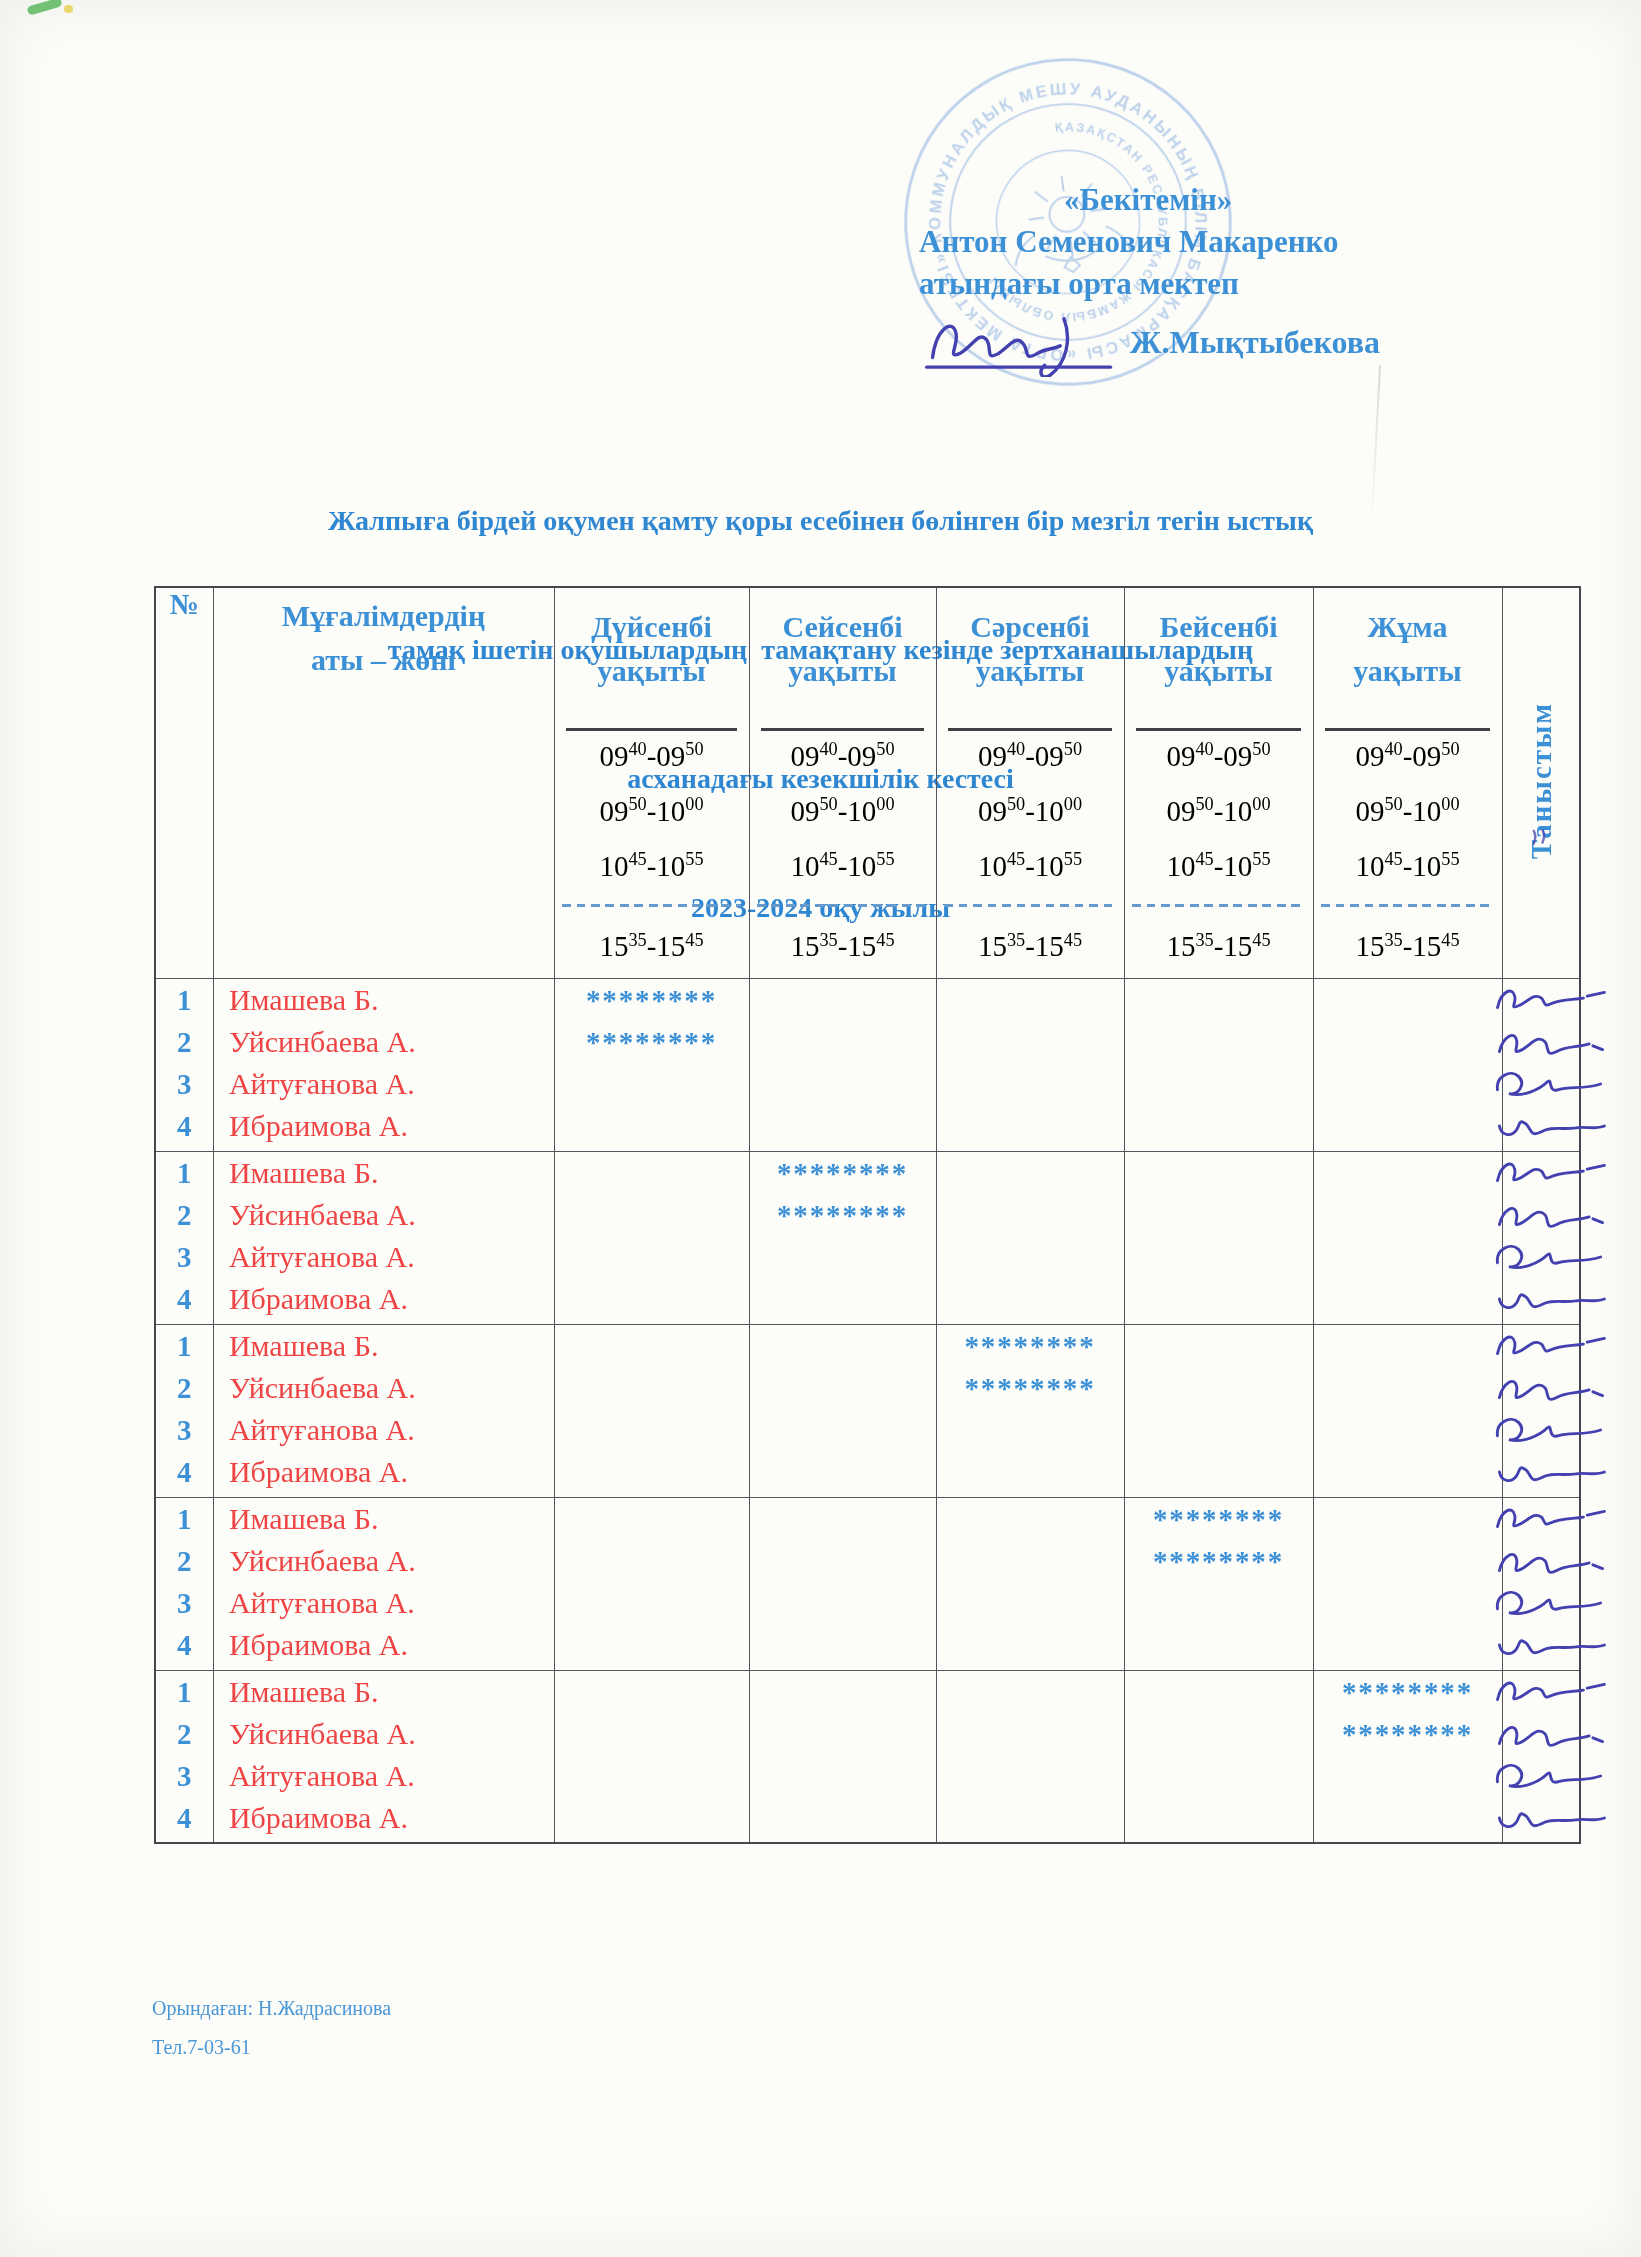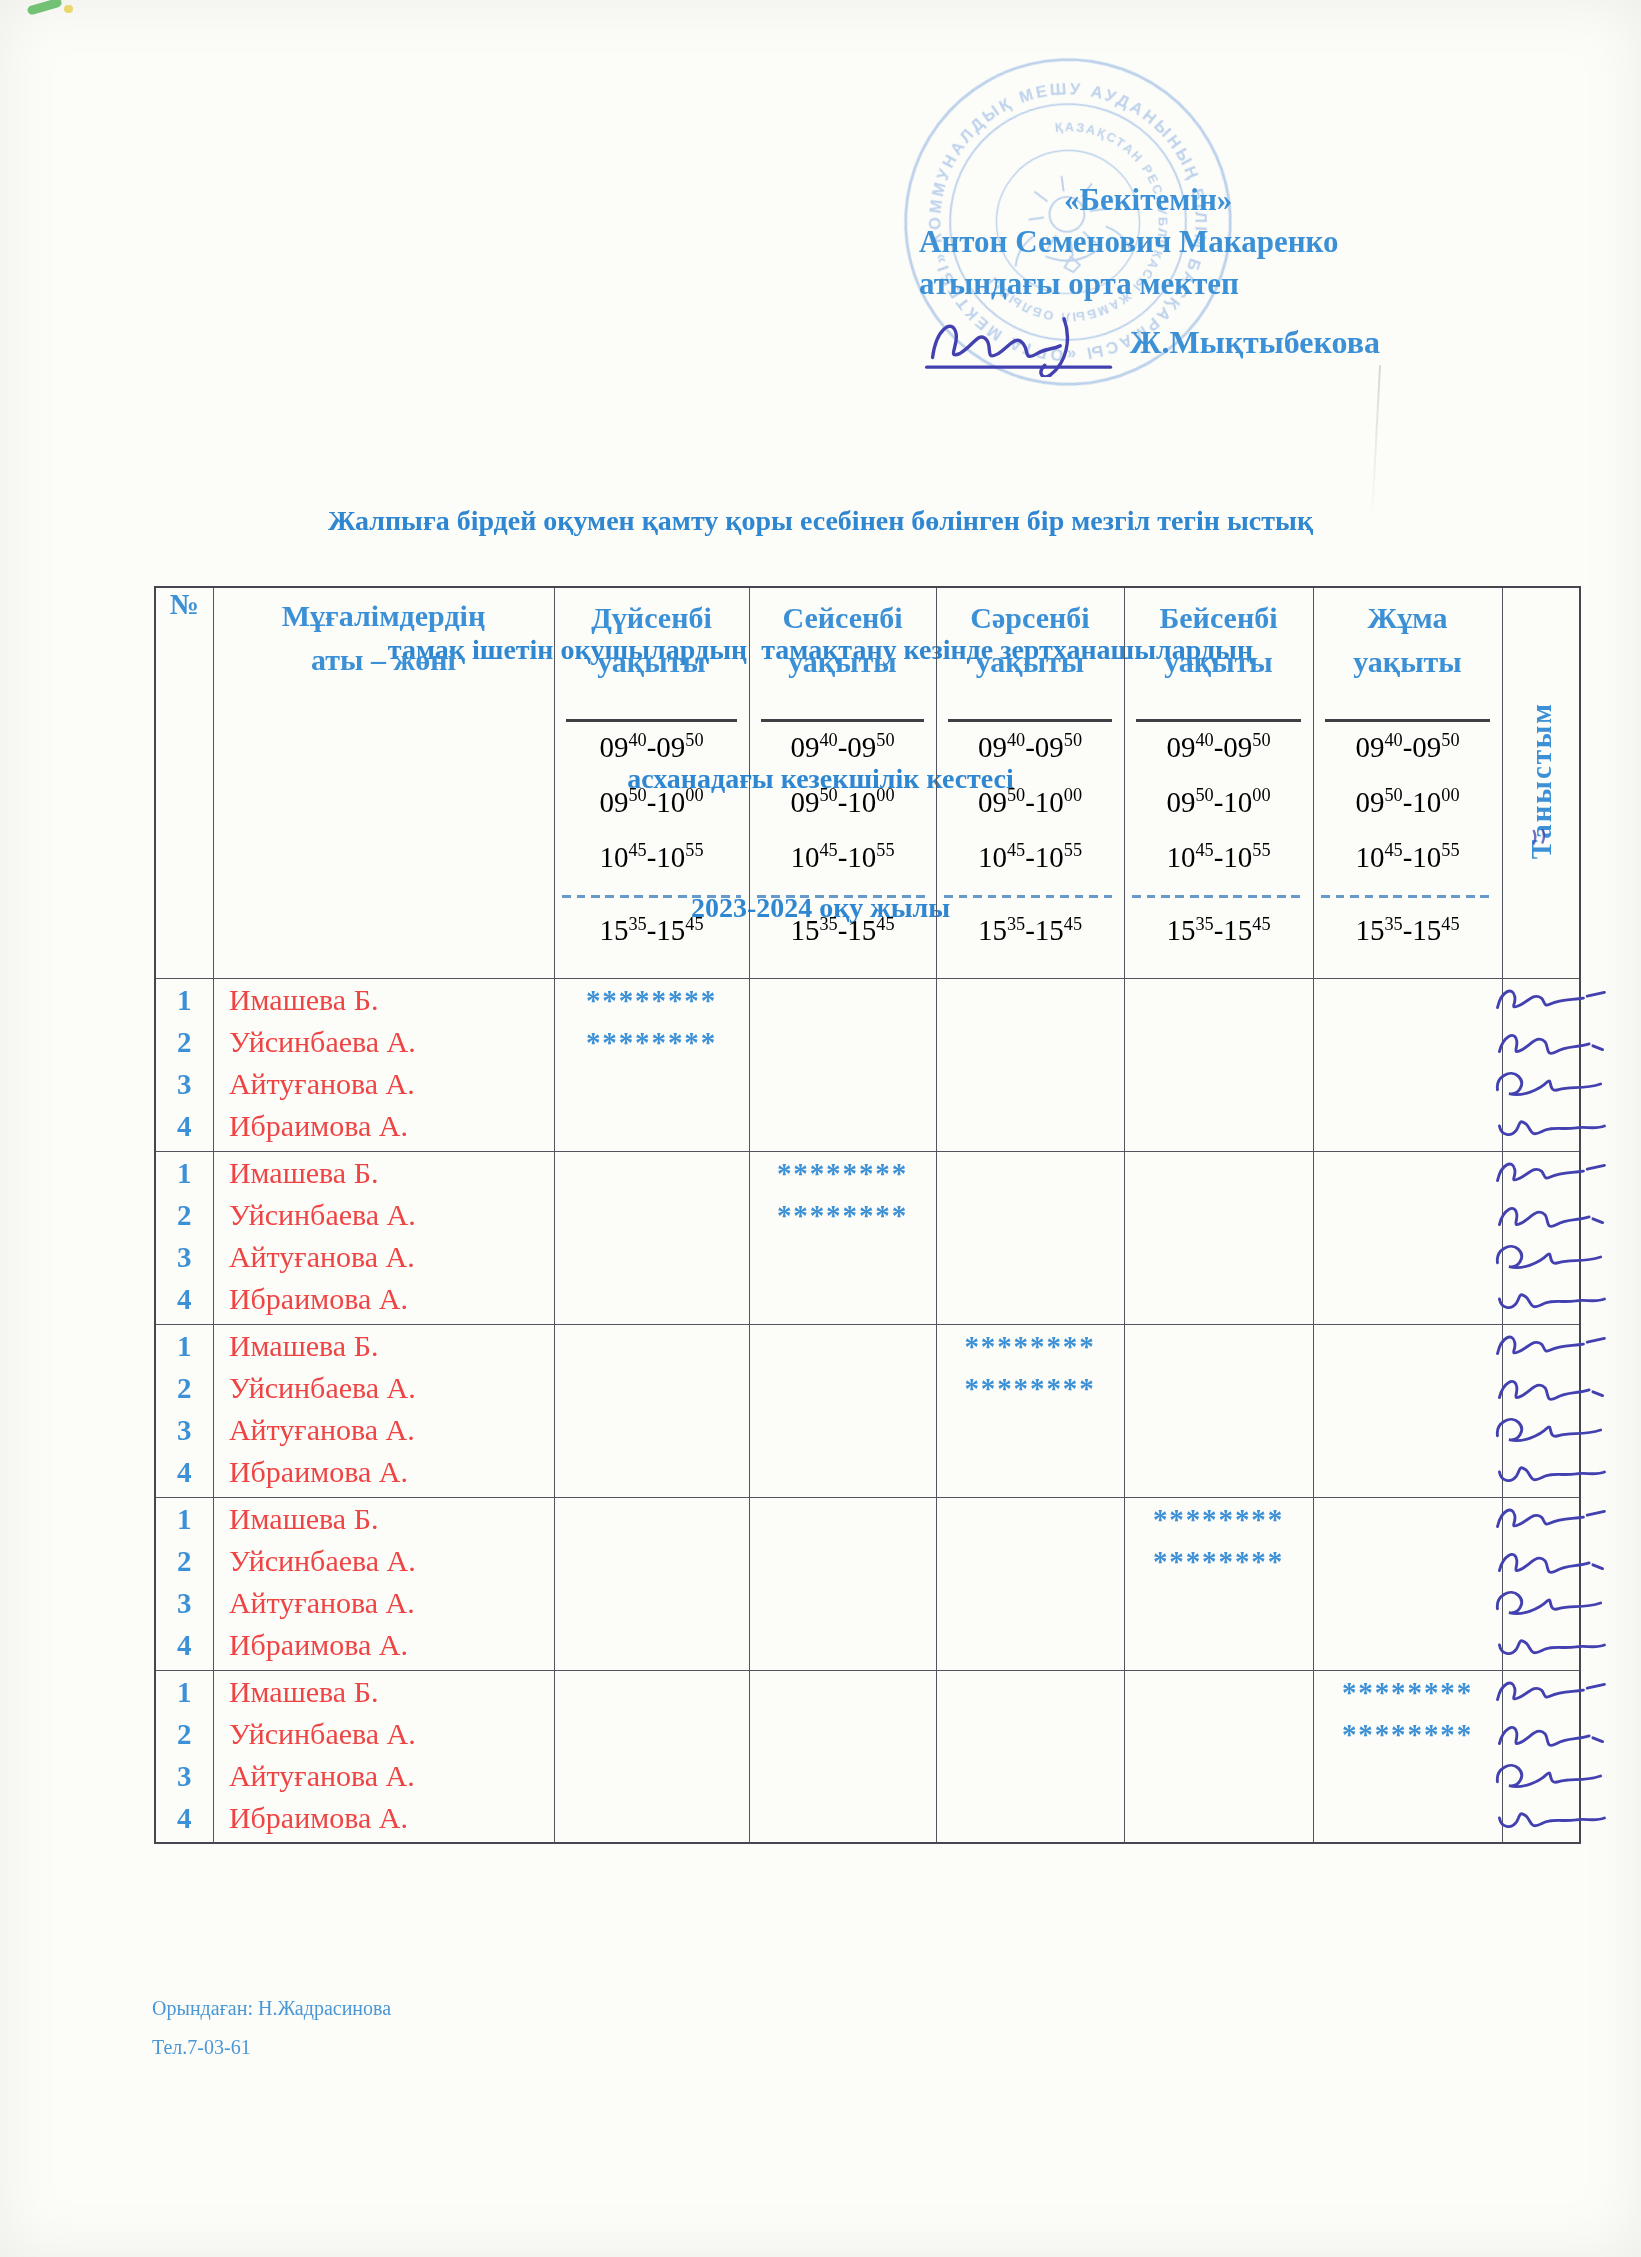"Дүйсенбі" .day-col .day-label { padding-top: 8px -> 17px }
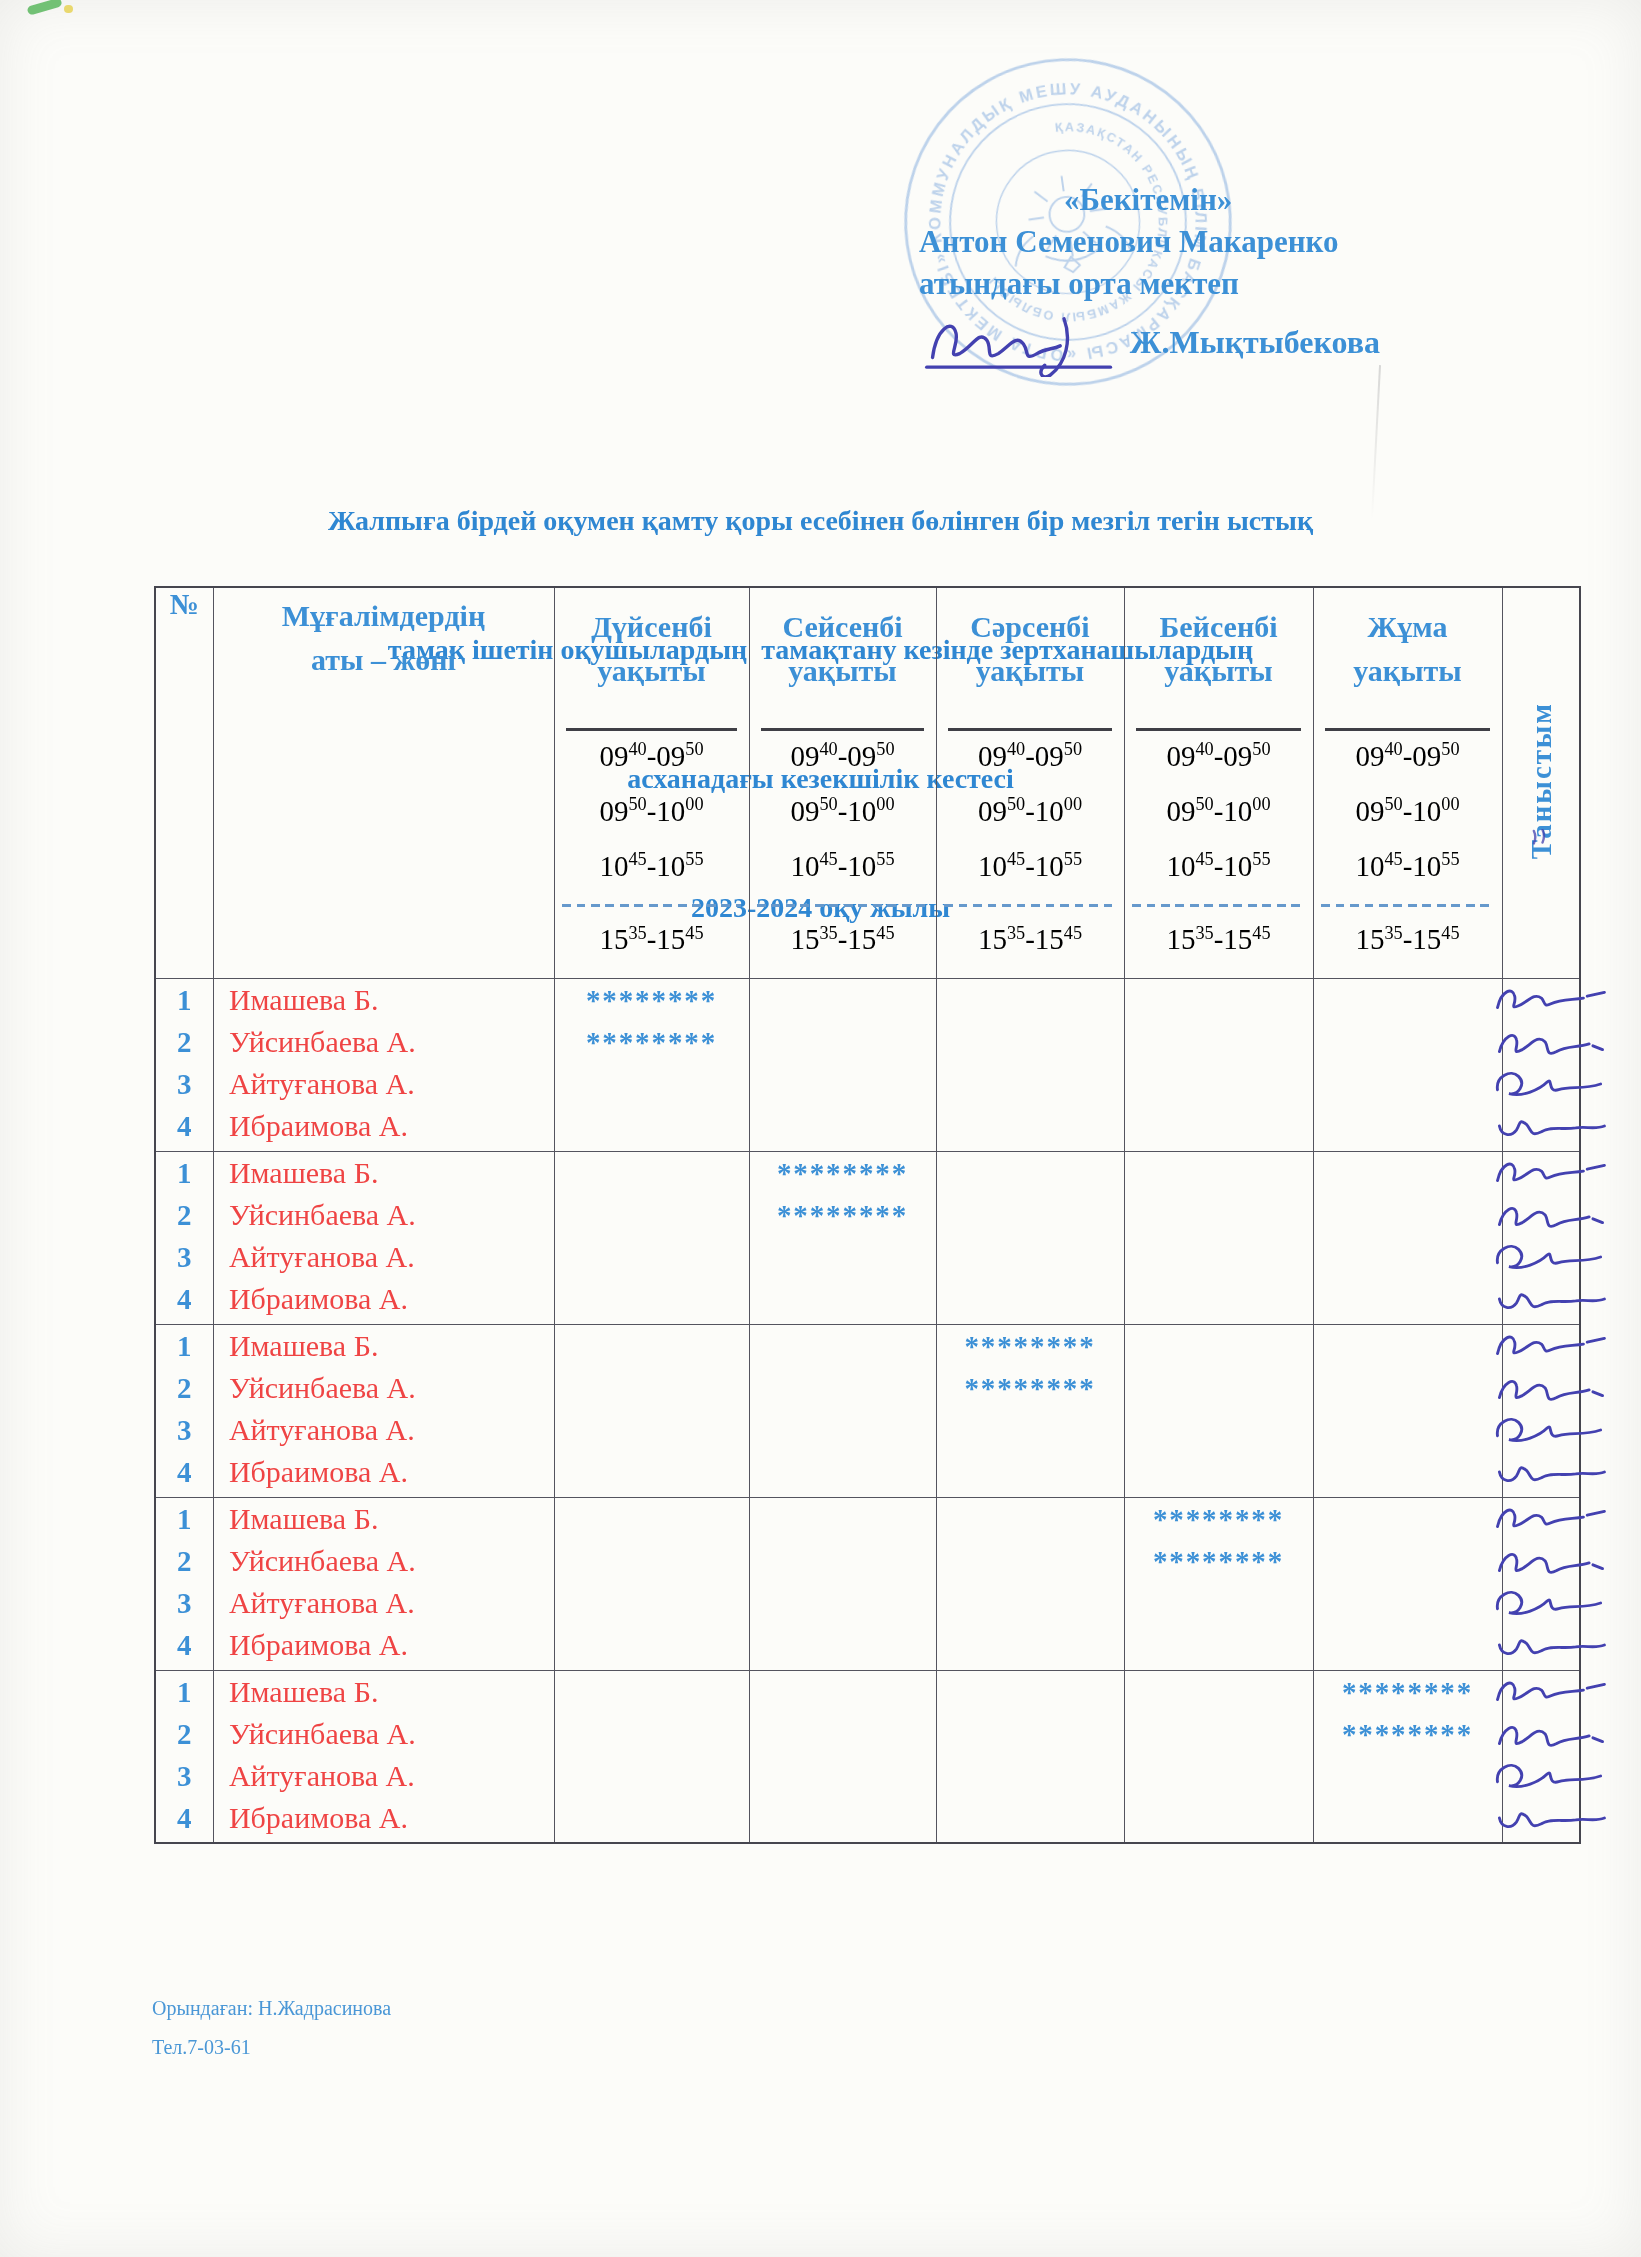"1535-1545" .tl.pm { margin-top: 7px -> 14px }
